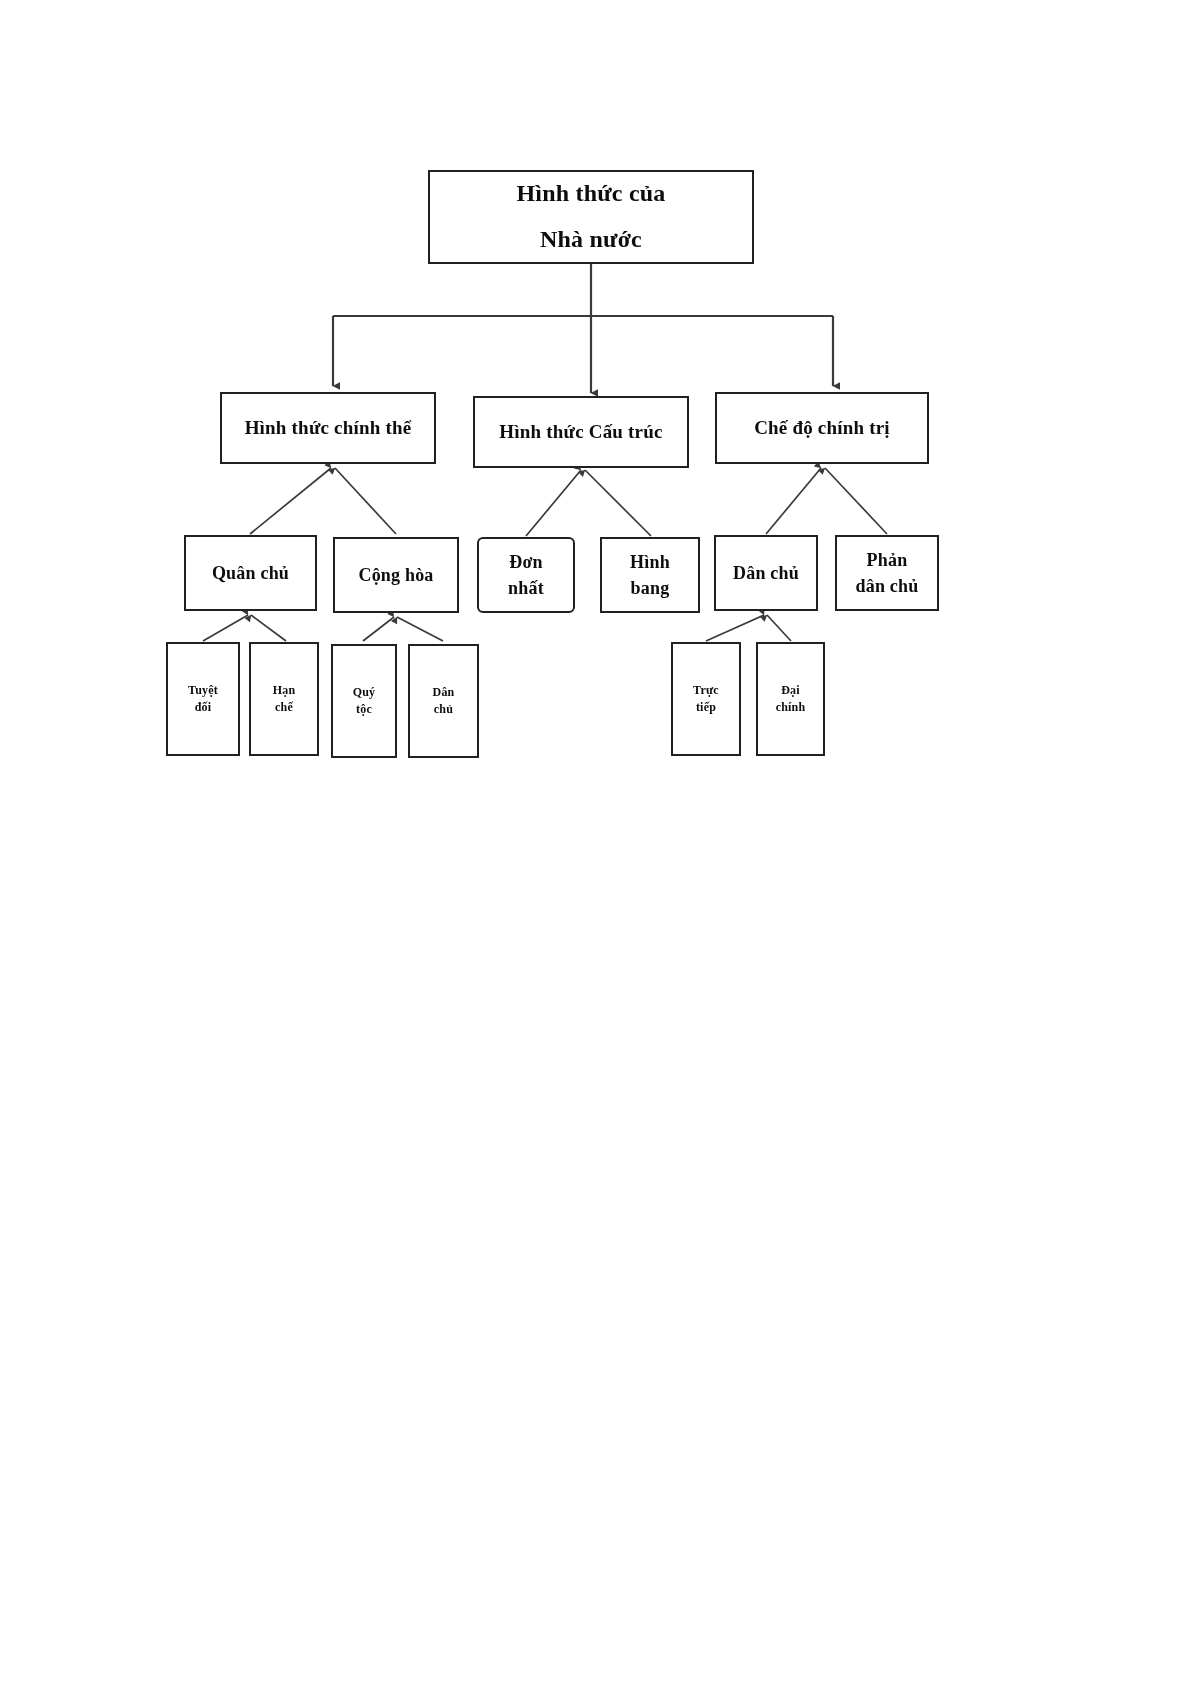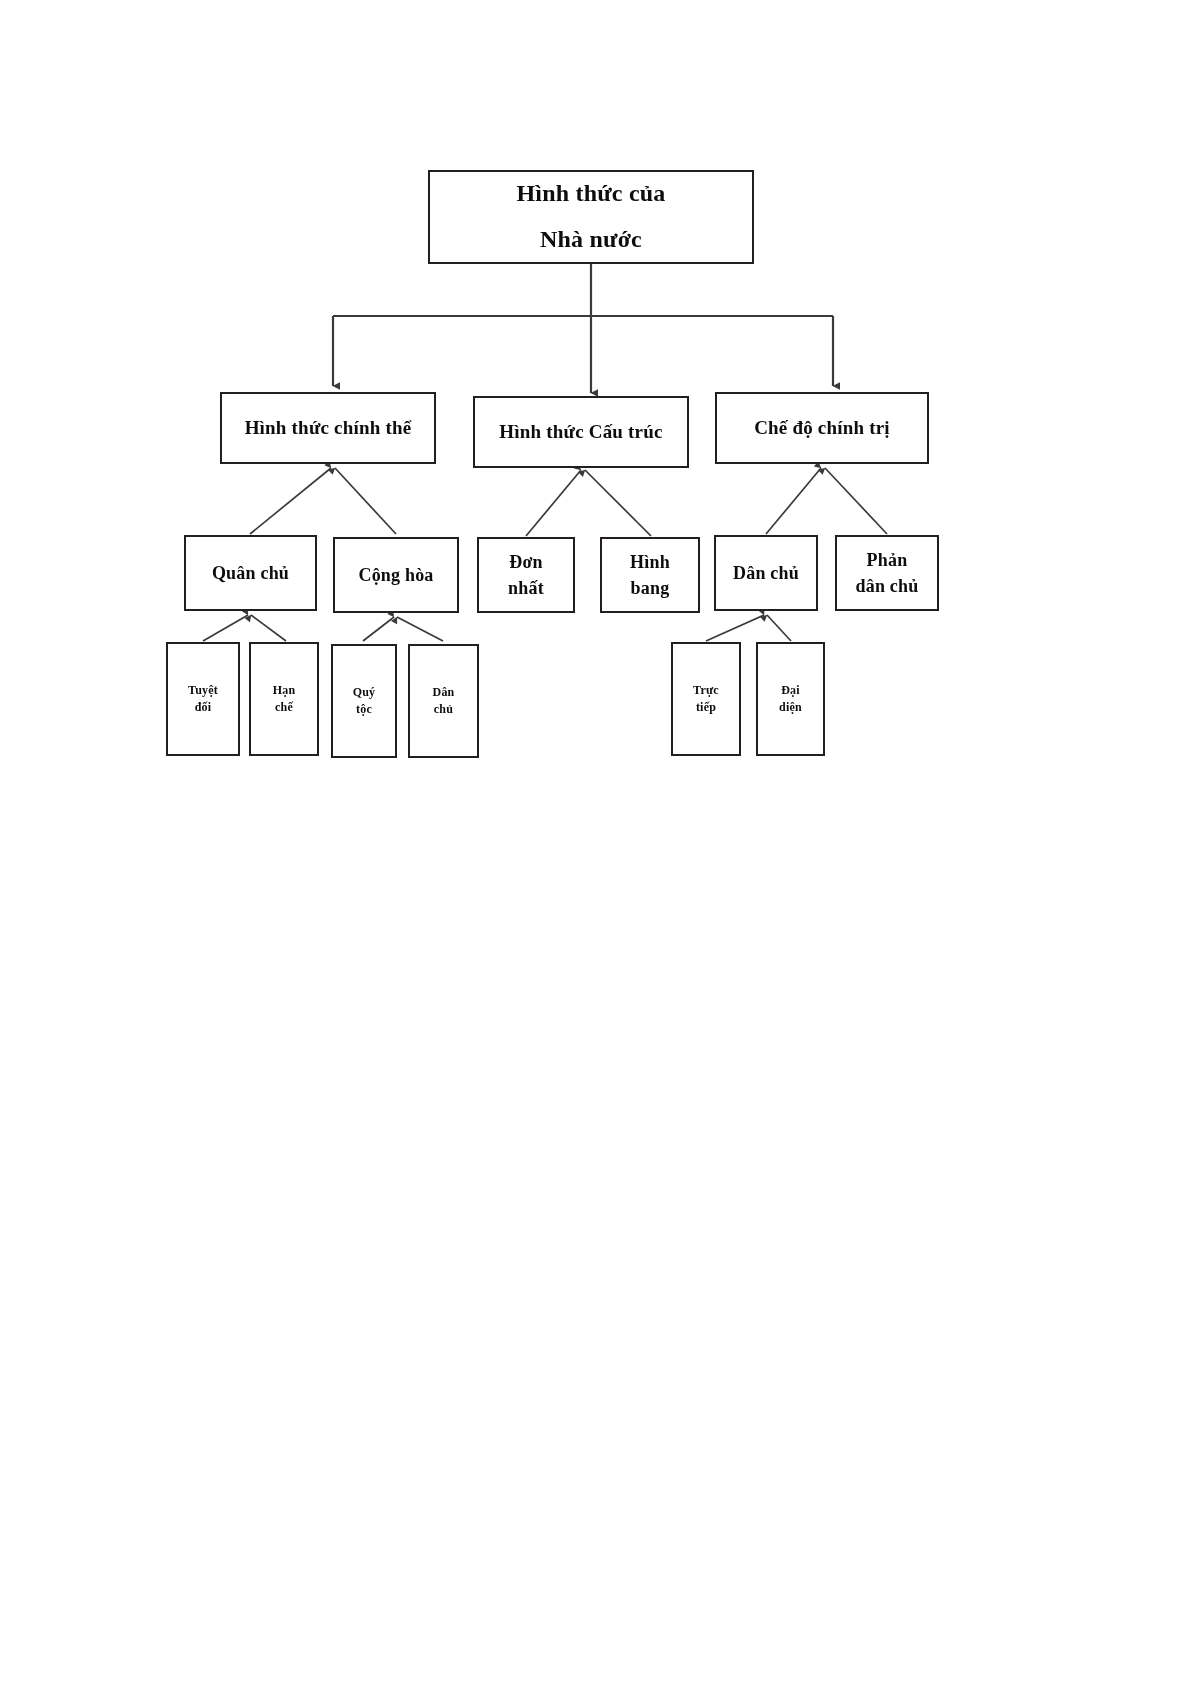"Đơn" div.node { border-radius: none -> 6px }
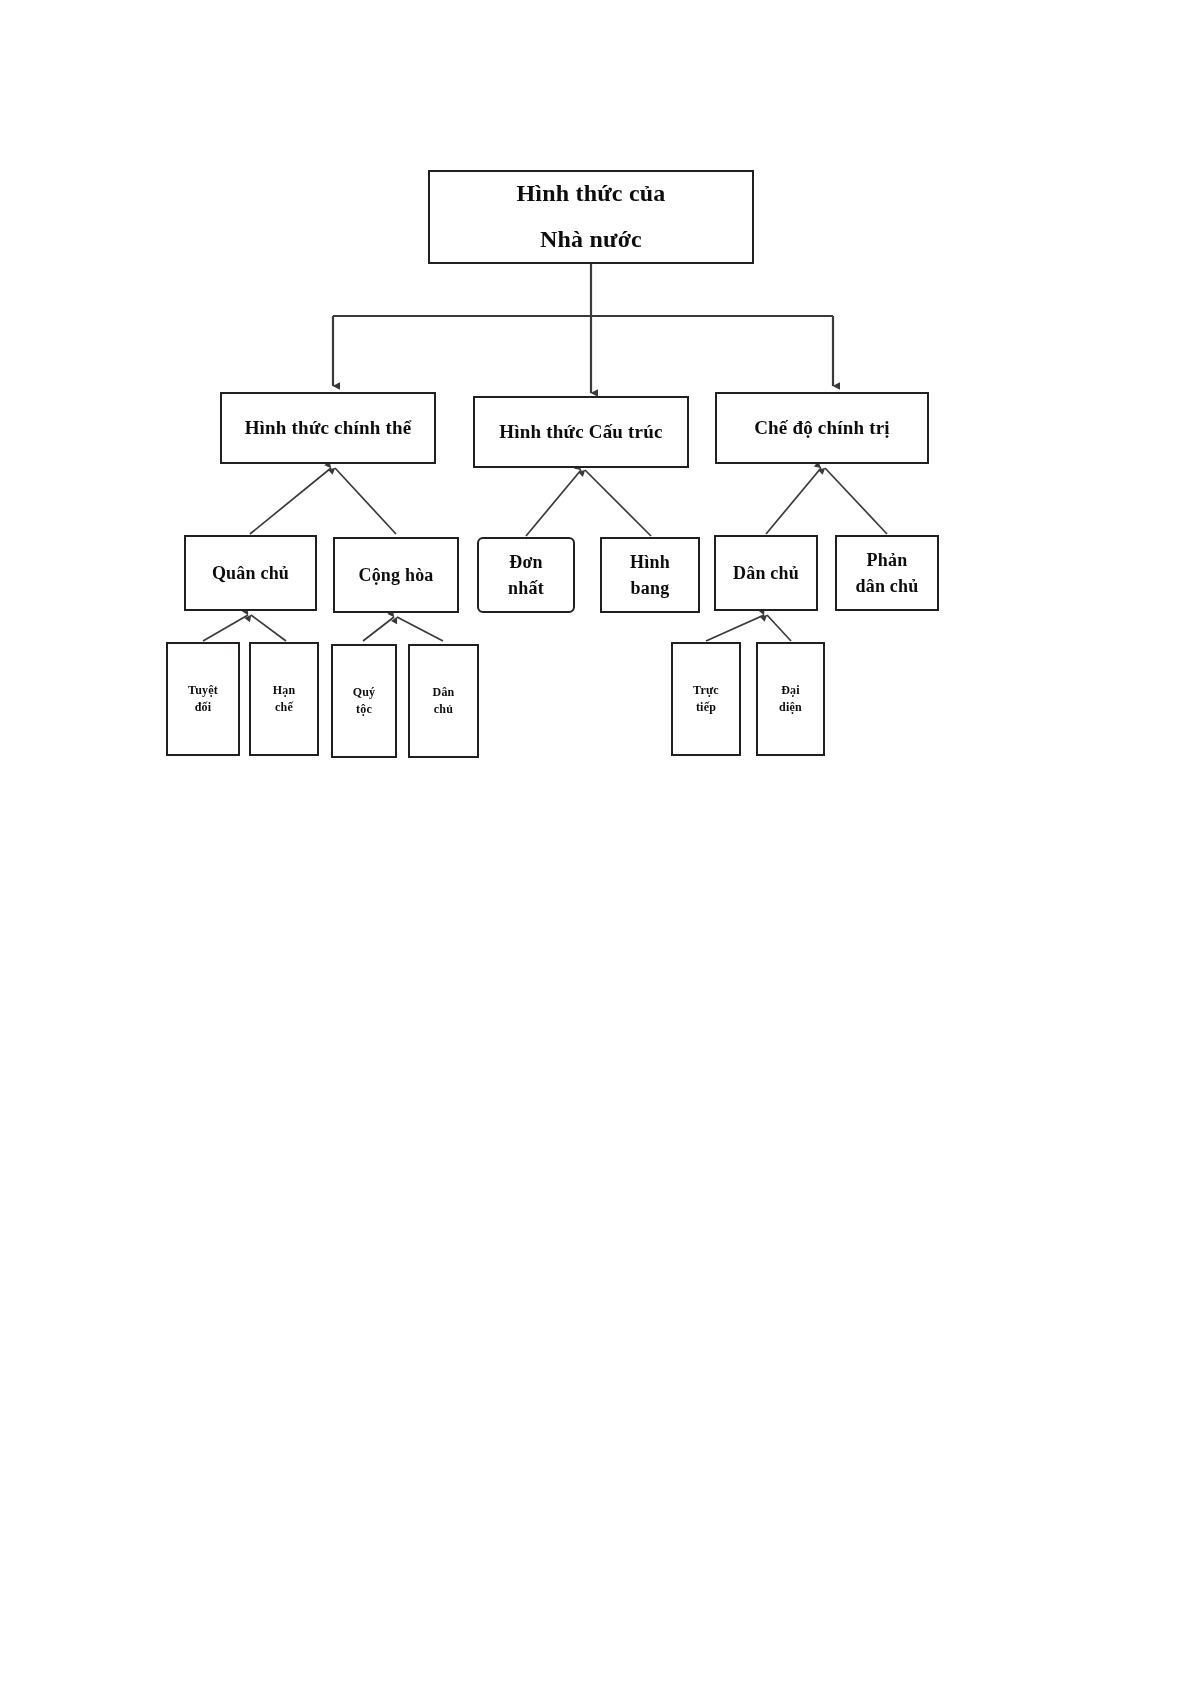"Đại" span.label { text: diện -> chính }
